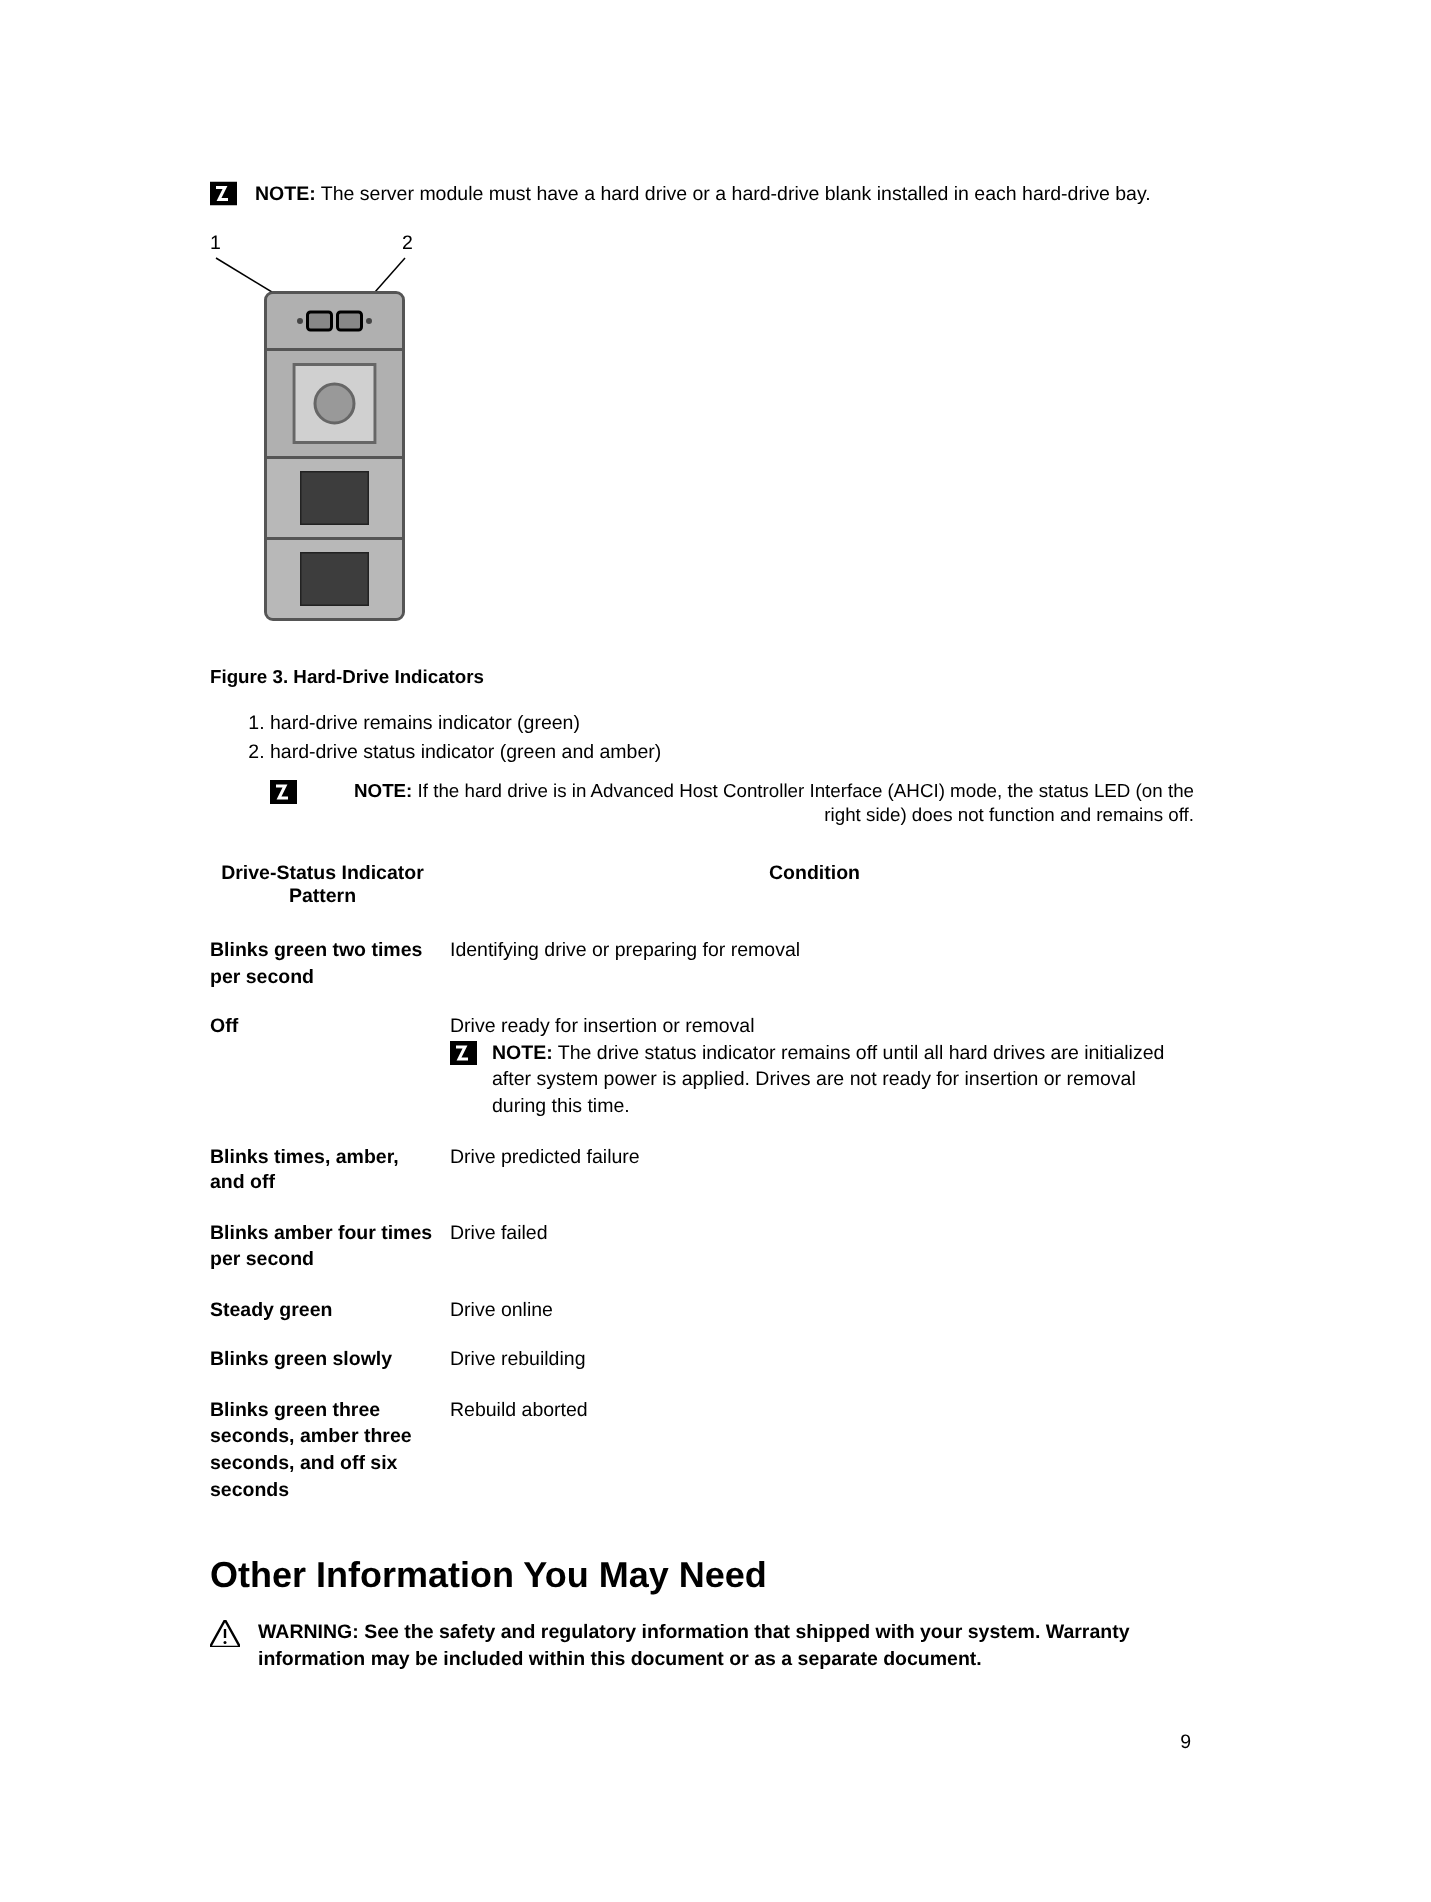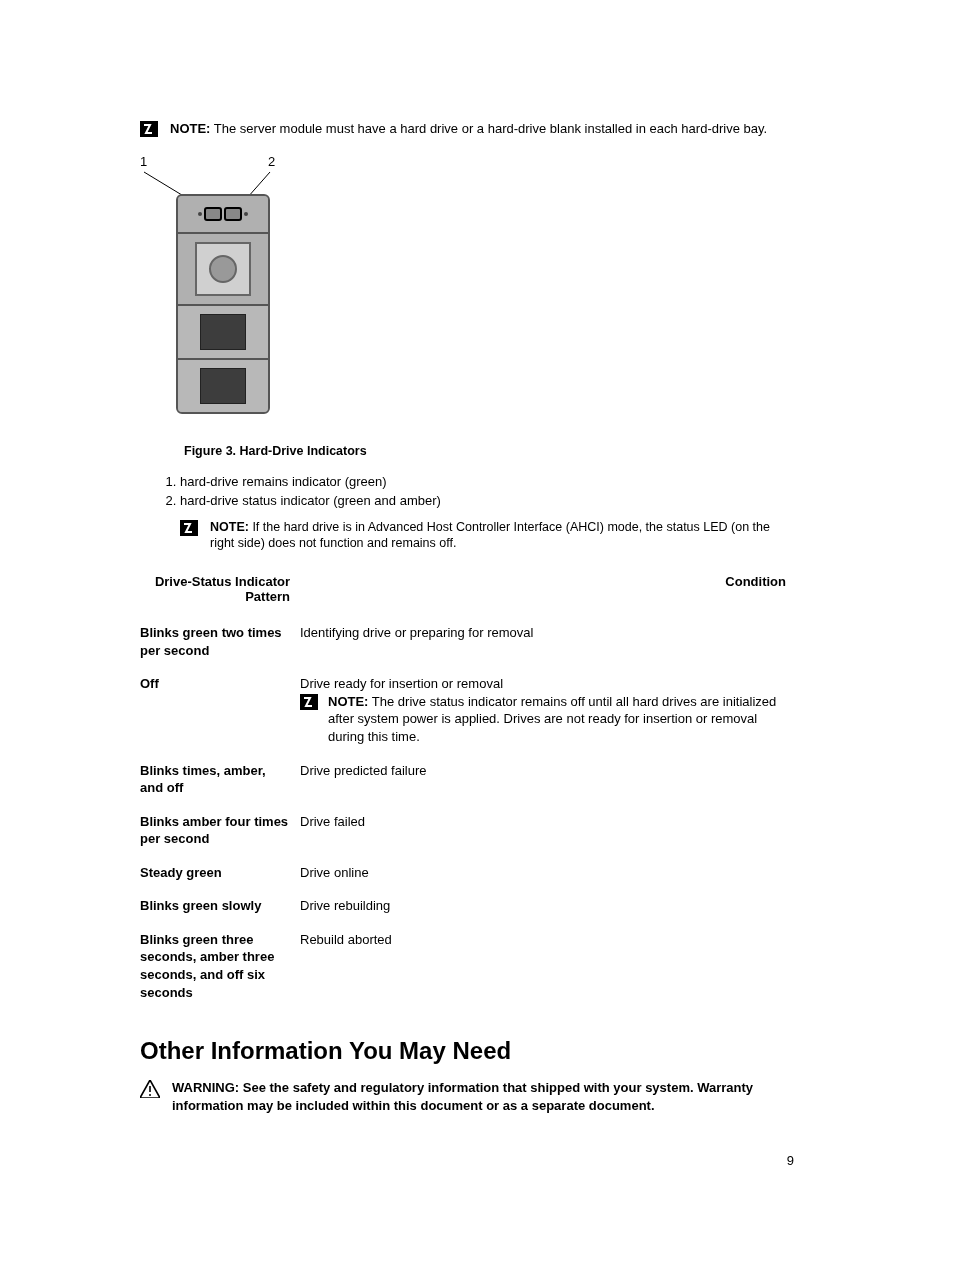"Figure 3. Hard-Drive Indicators" .figure-caption { margin-left: 44px -> none }
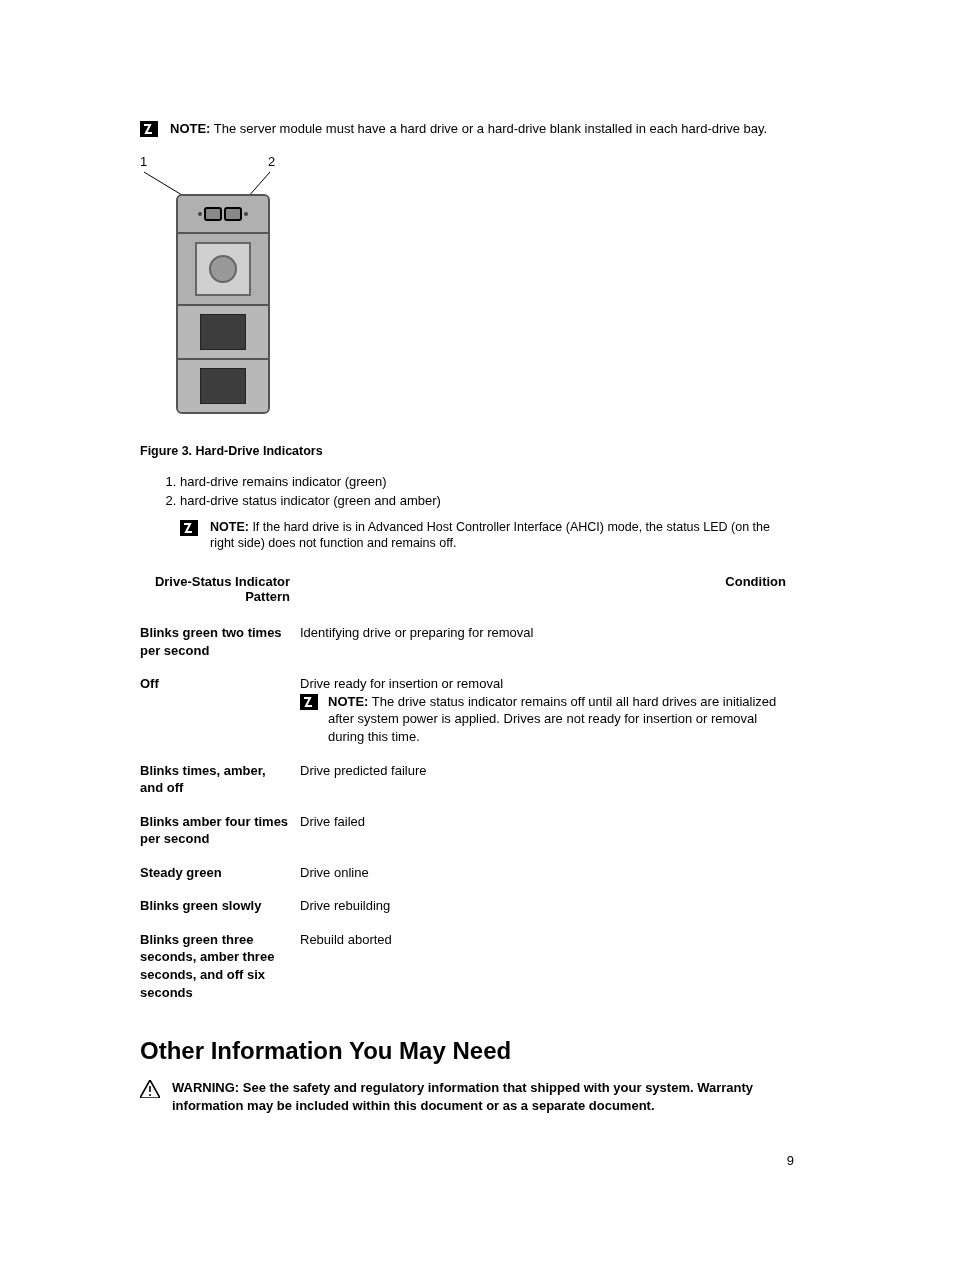"NOTE: If the hard drive" .nested-note { text-align: none -> right }
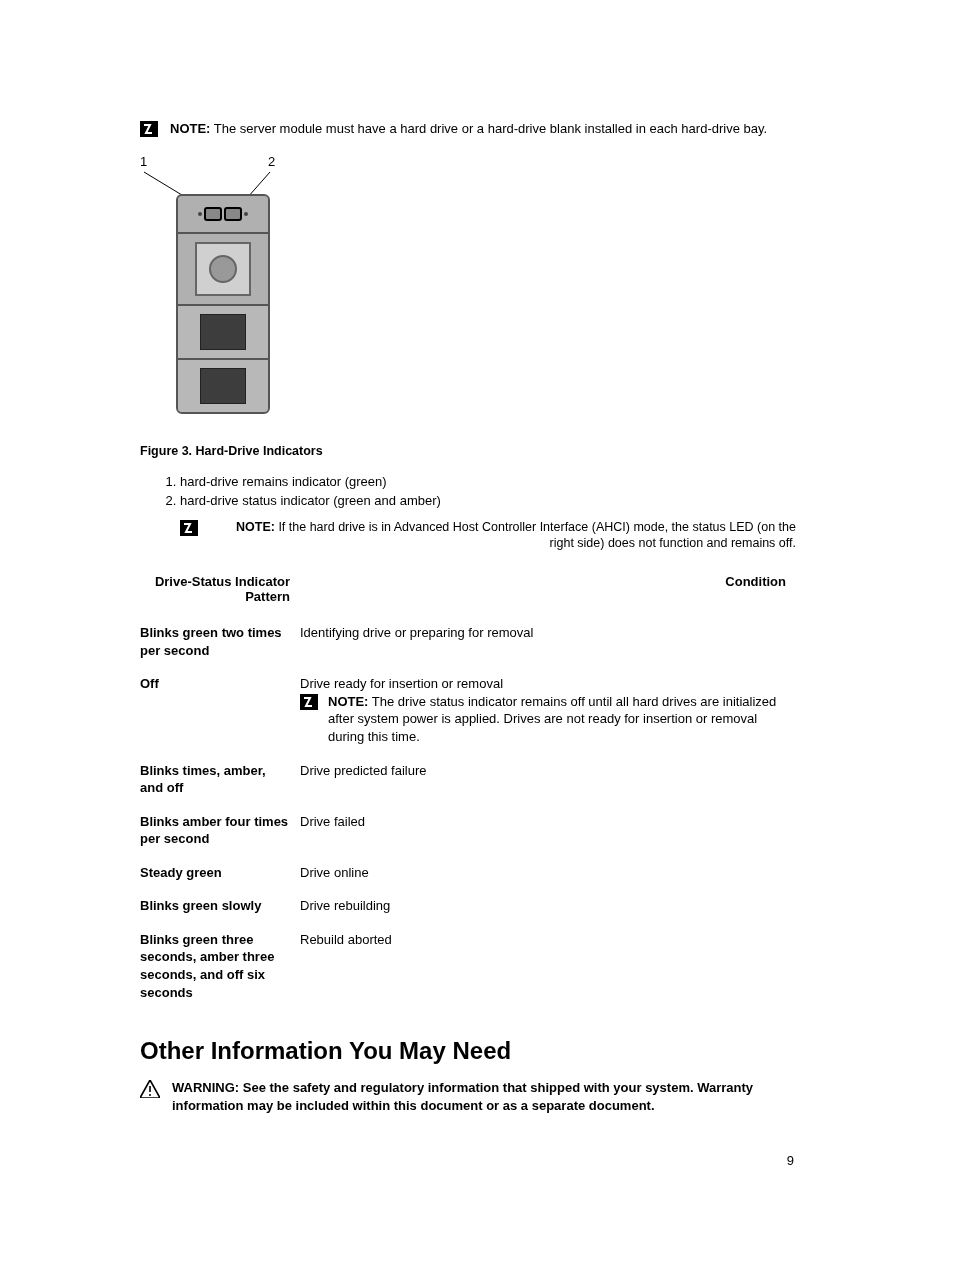"Drive-Status Indicator Pattern" table.status th { text-align: right -> center }
